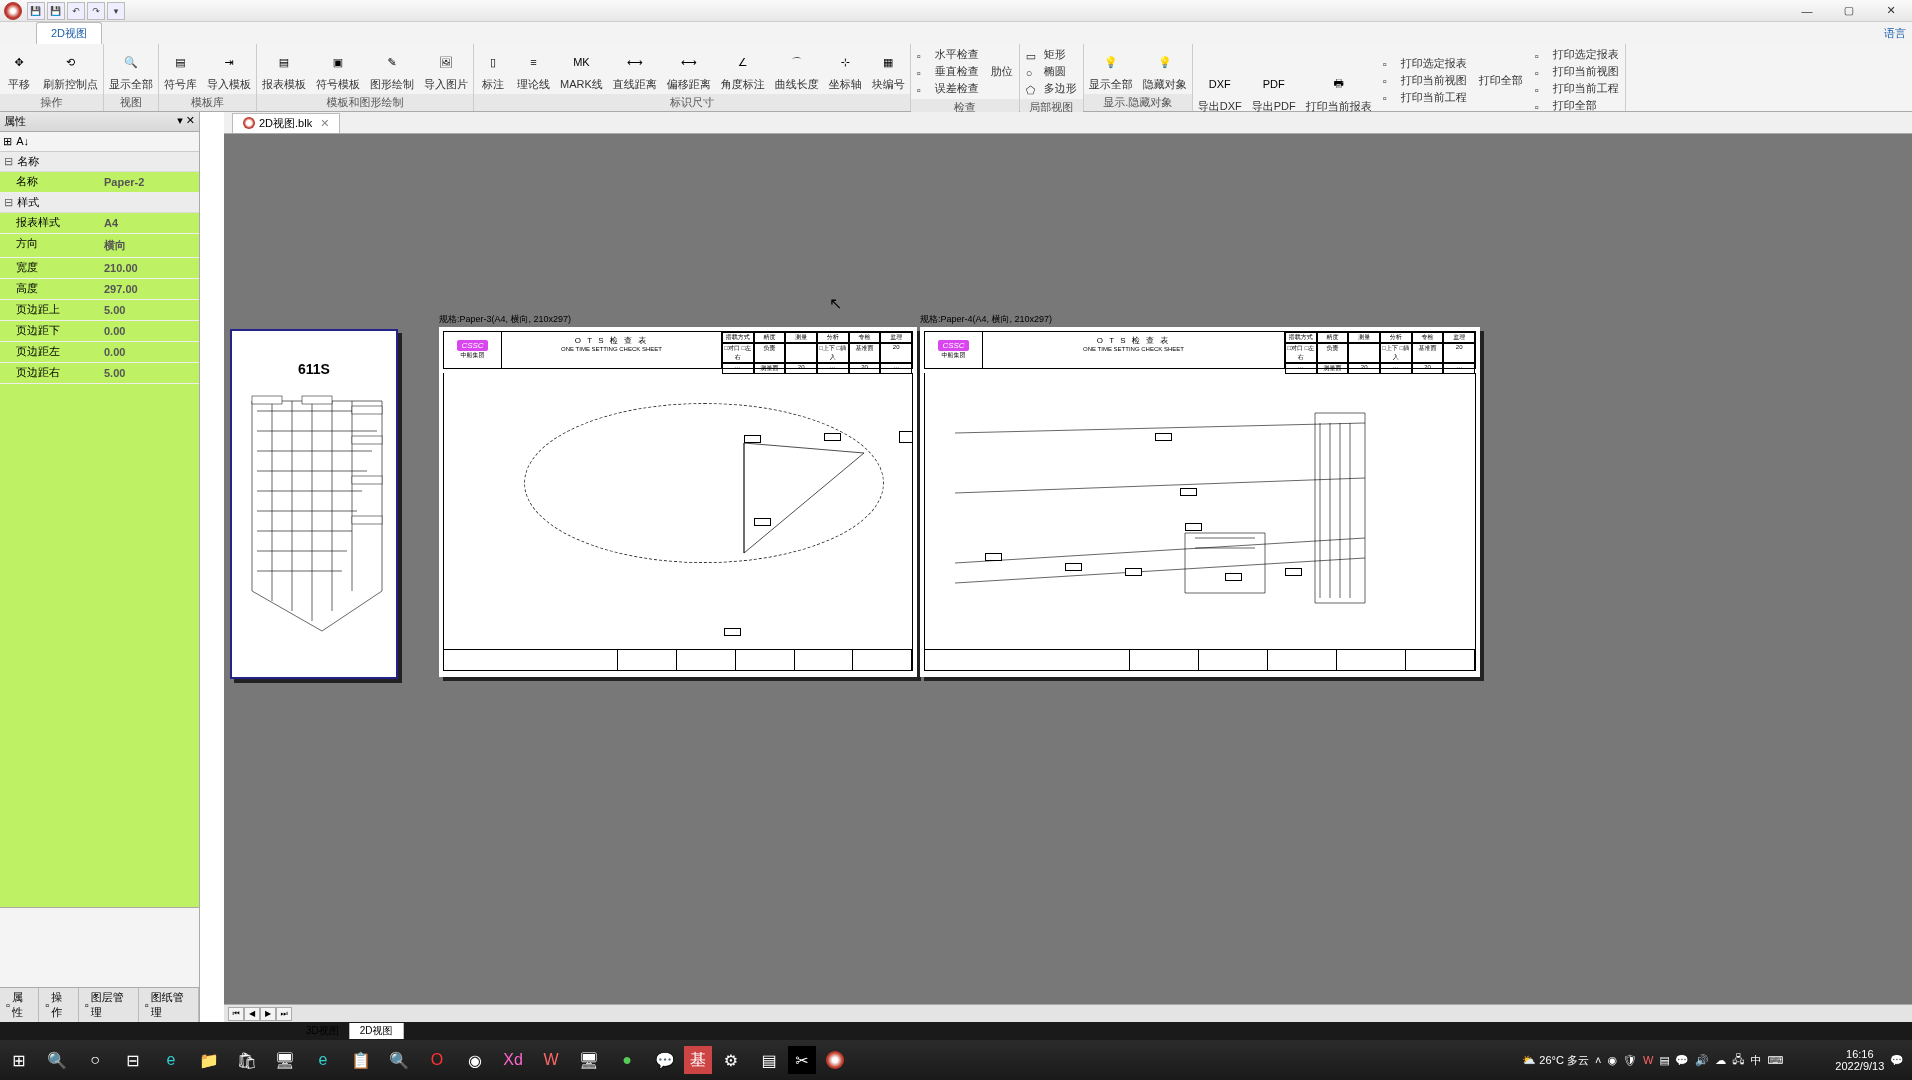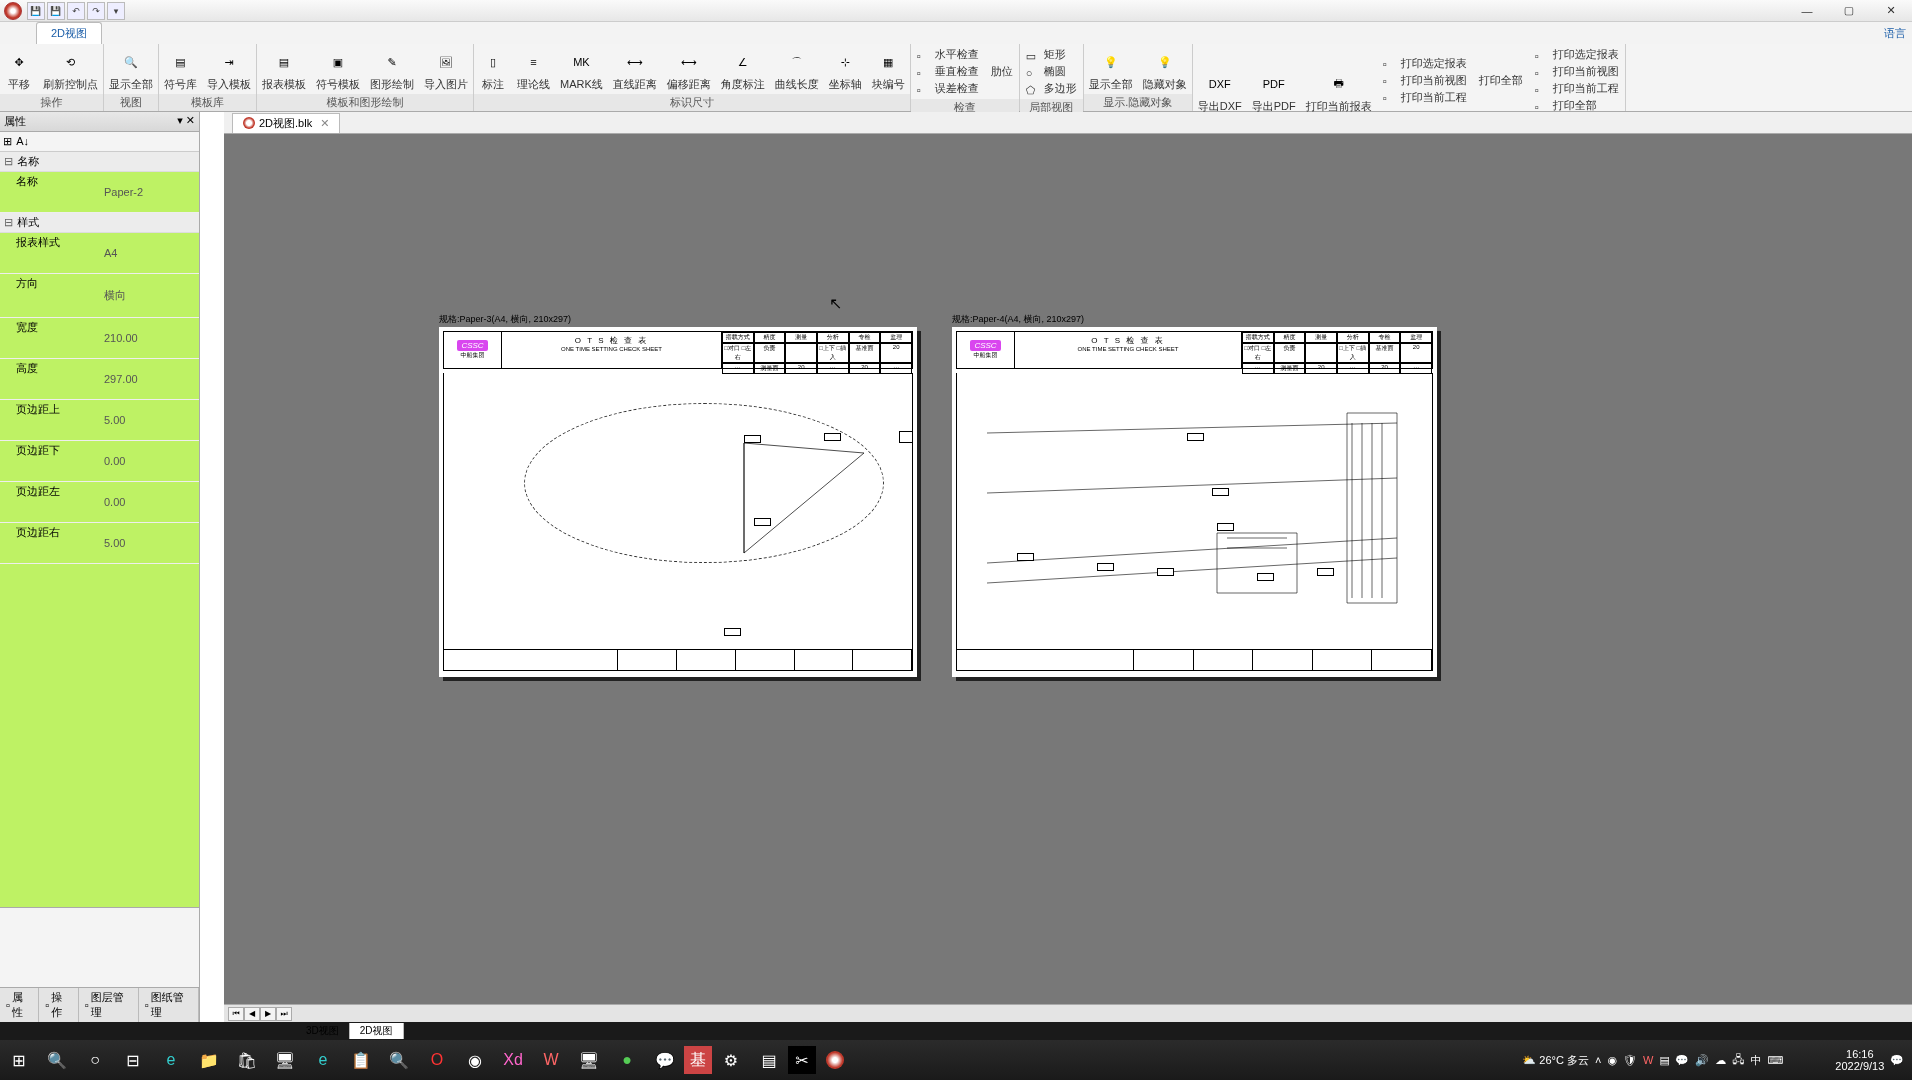"Paper-2" .prop-val { font-weight: none -> bold; padding: 14px 4px -> 4px 4px }
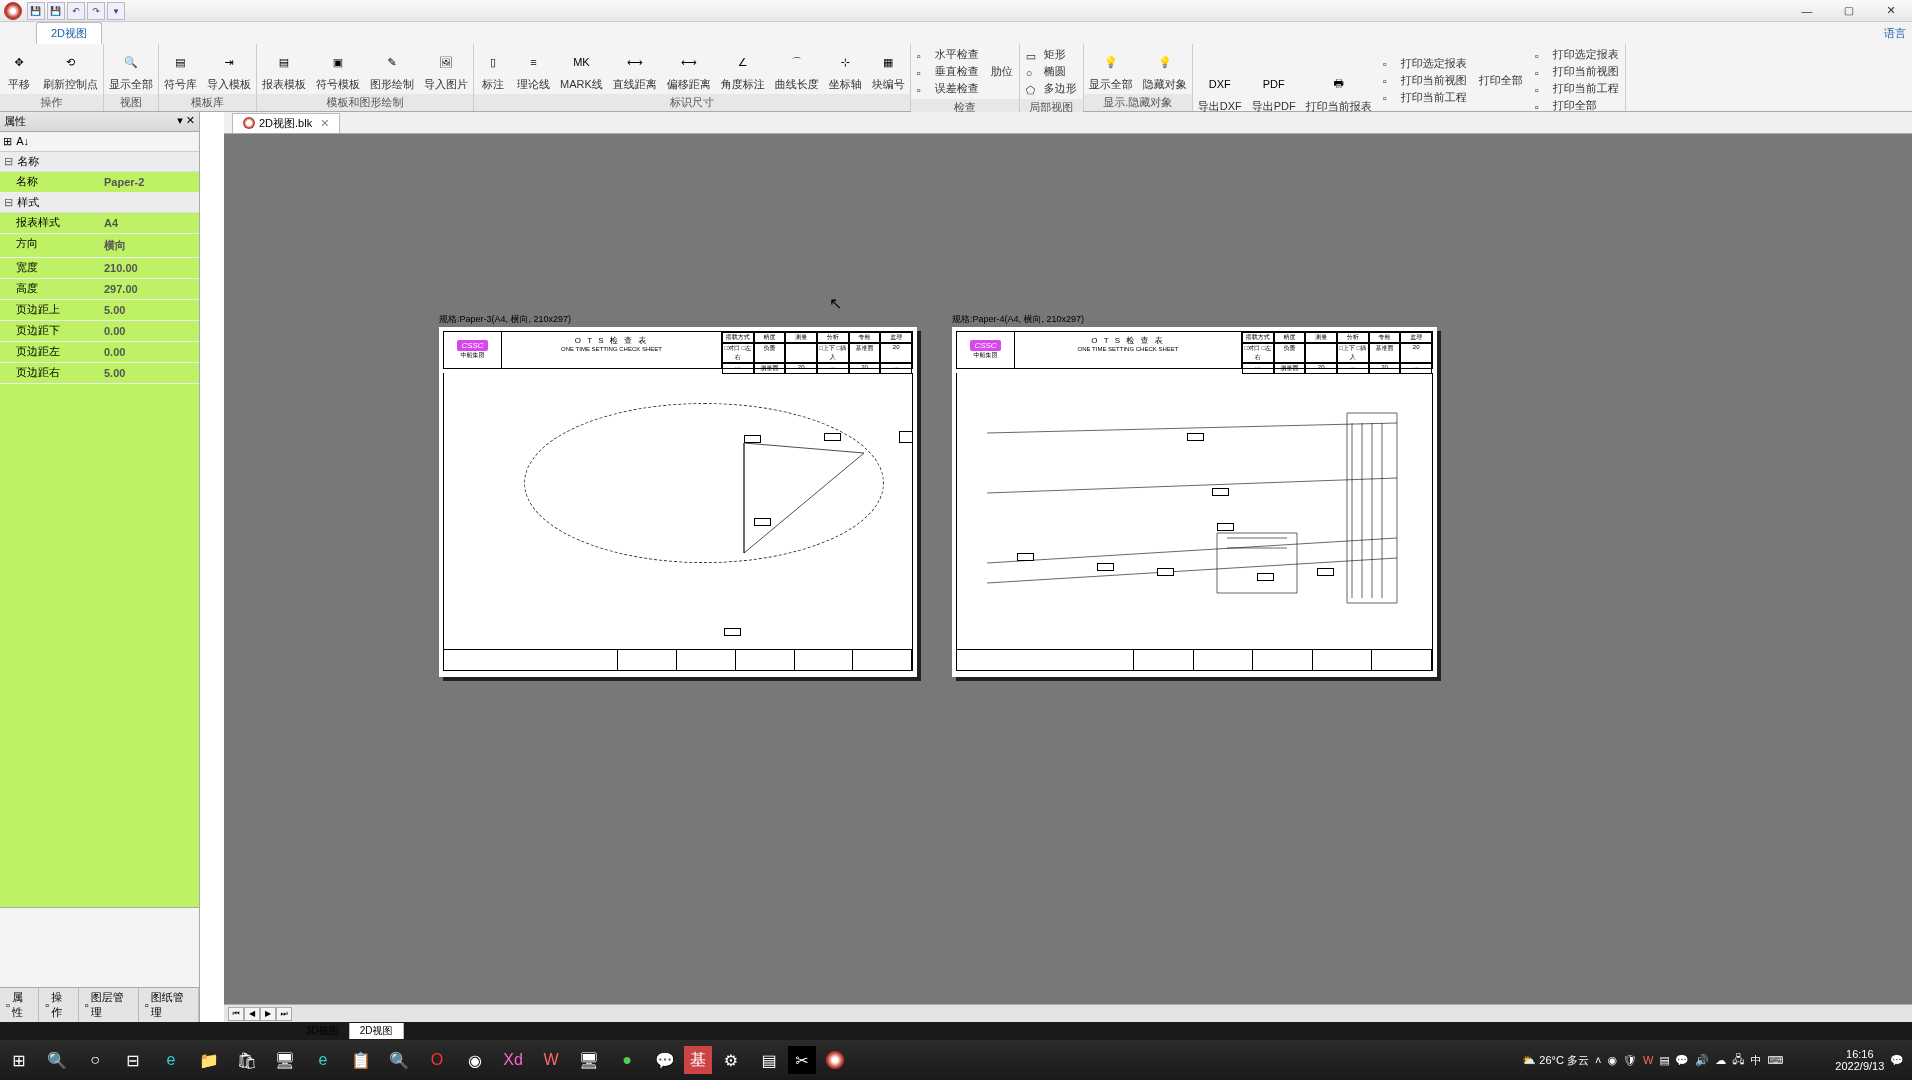"规格:Paper-4(A4, 横向, 210x297)" .sheet3 { left: 728px -> 696px; width: 485px -> 560px }
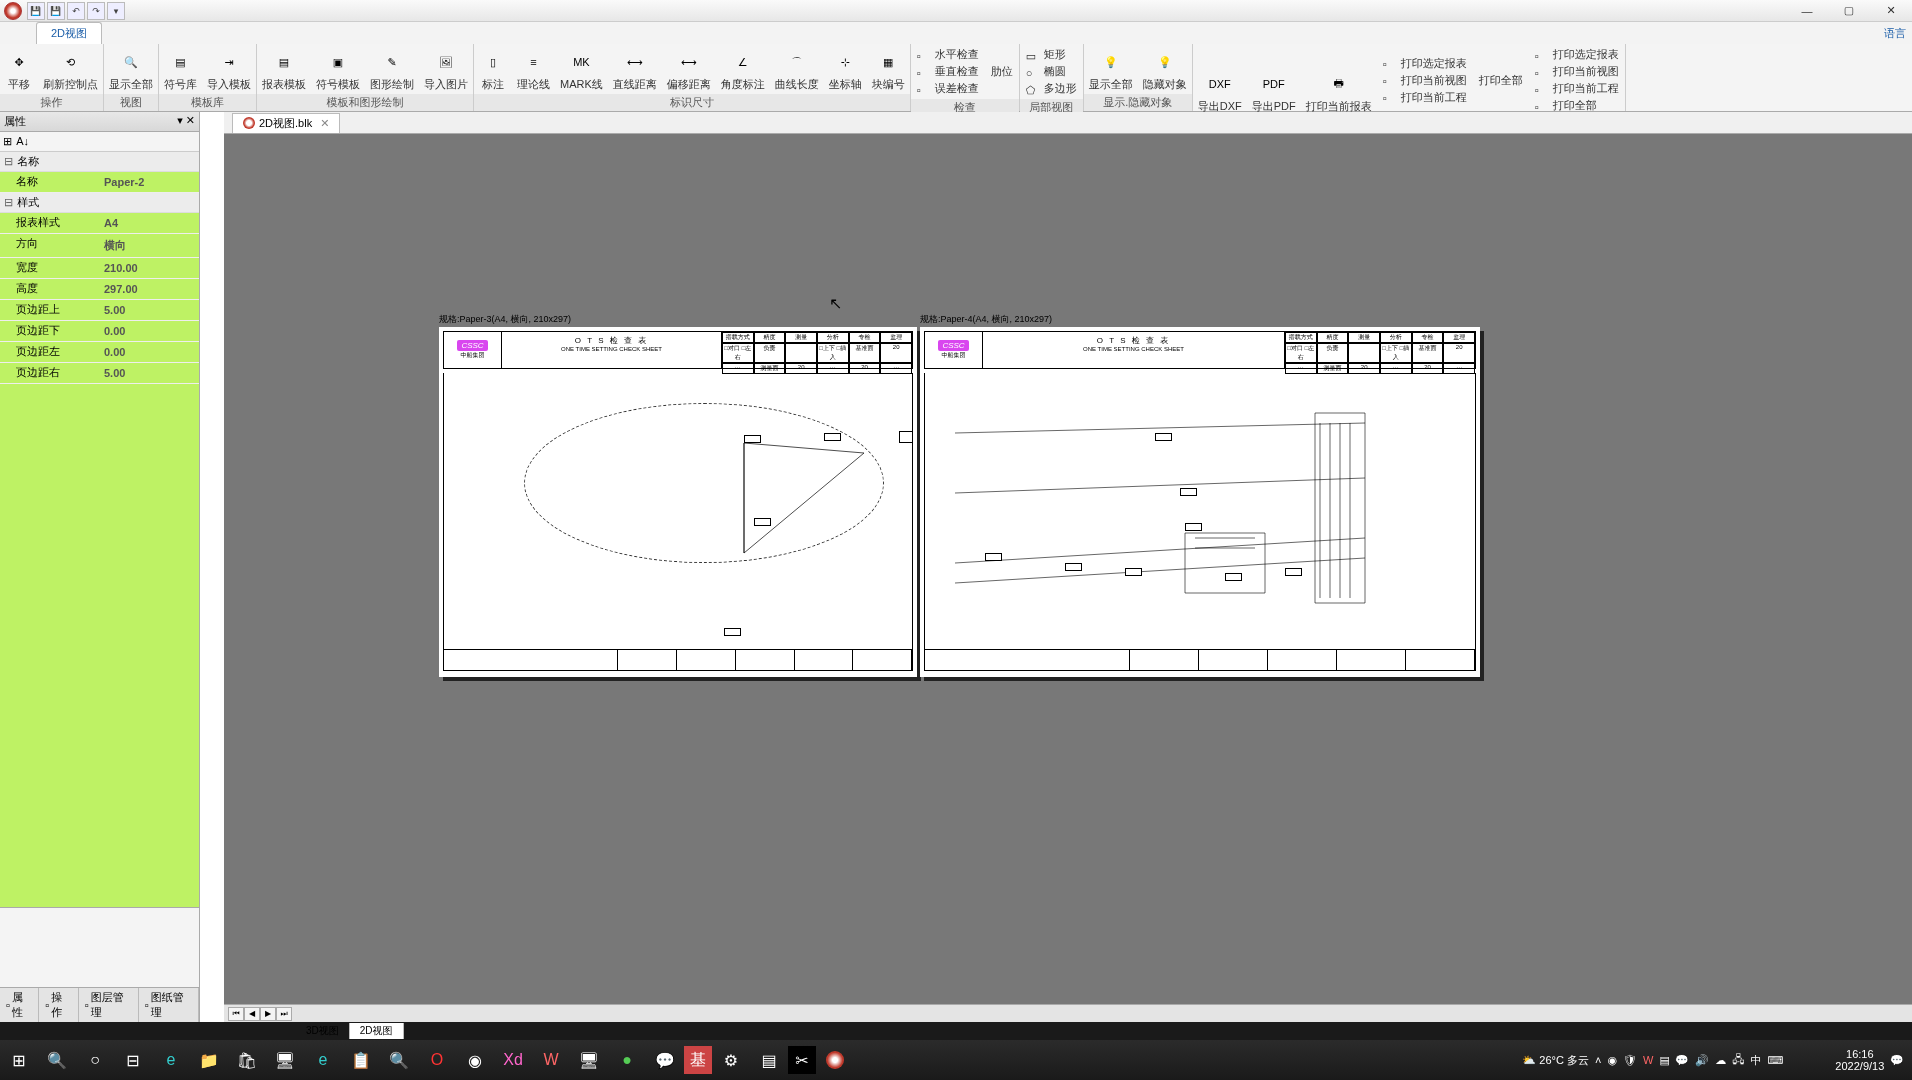"611S" div.sheet { html: none -> <div> <div>611S</div> <svg> <g> <path></path> <path></path> <path></path> </g> <g> <rect></rect> <rect></rect> <rect></rect> <rect></rect> <rect></rect> <rect></rect> </g> </svg> </div> }
